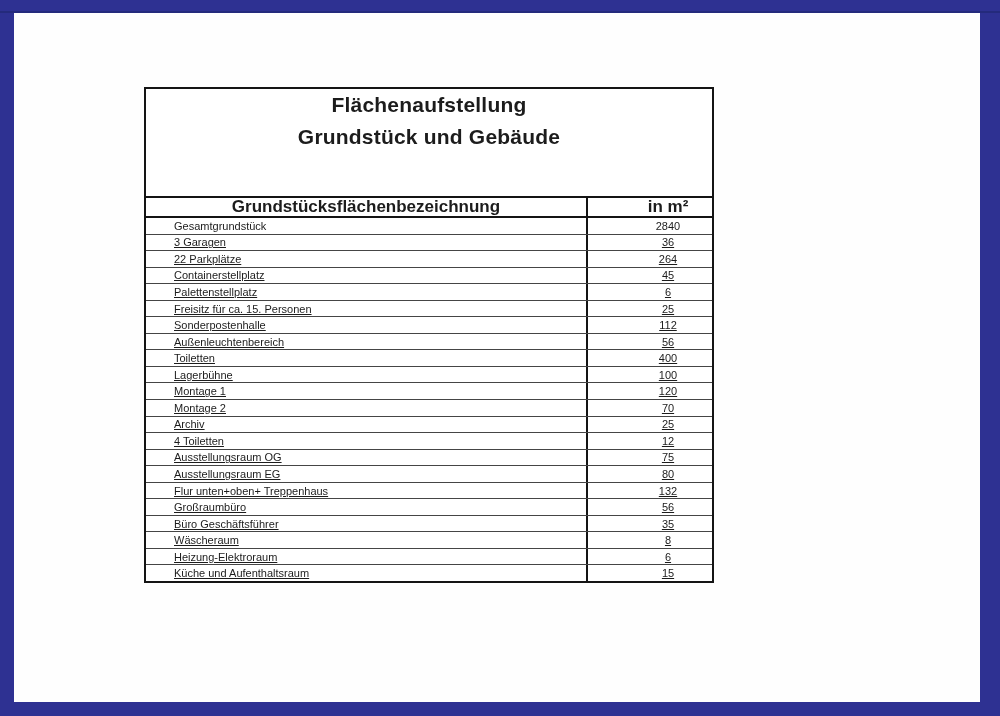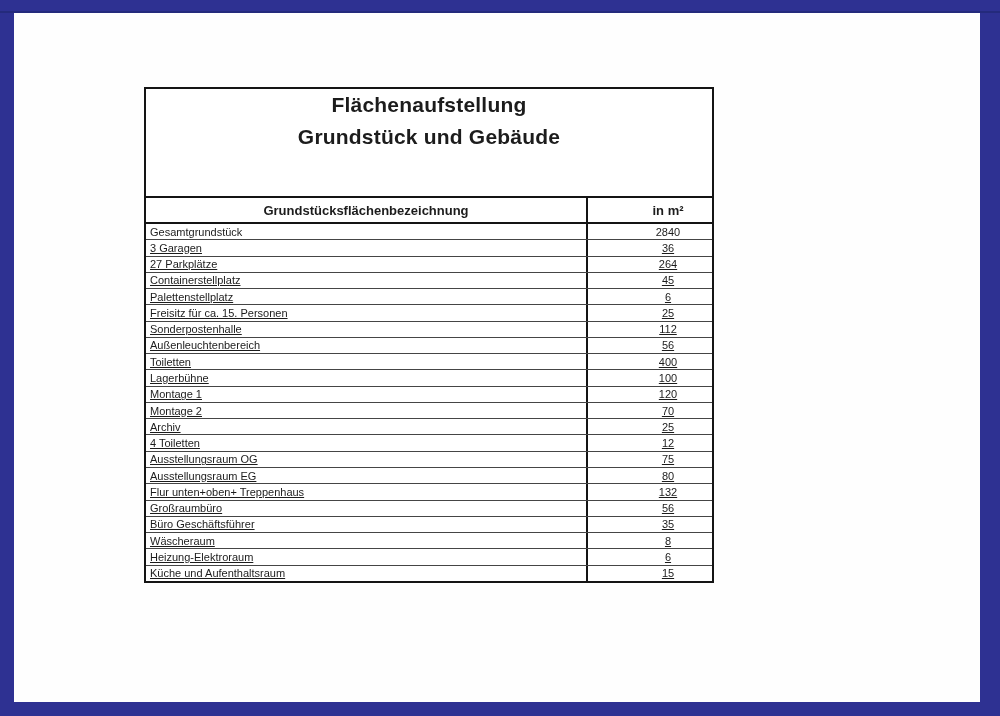"Grundstücksflächenbezeichnung" .header-row { font-size: 13px -> 17px; height: 26px -> 20px }
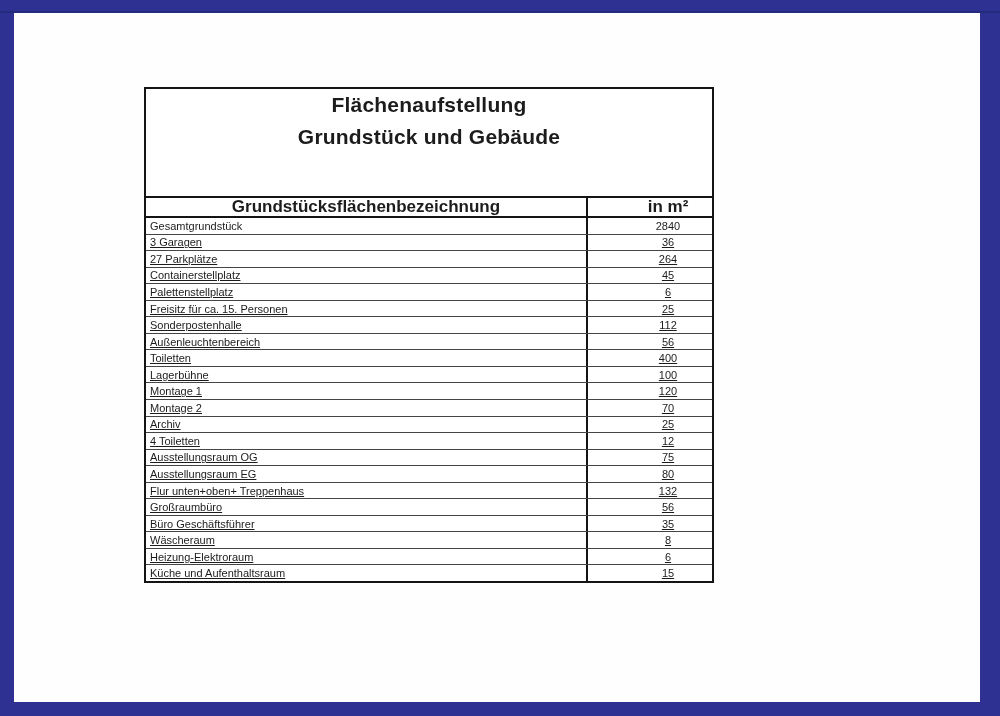"Gesamtgrundstück" .row { padding-left: none -> 24px }
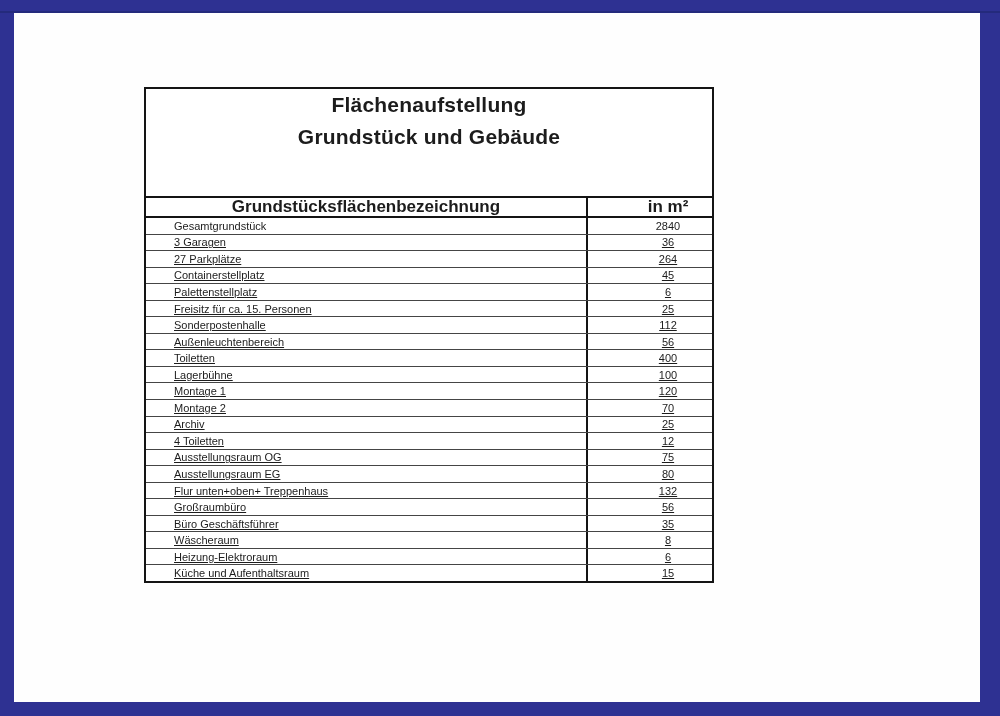"27 Parkplätze" div.cell { text: 27 -> 22 }
